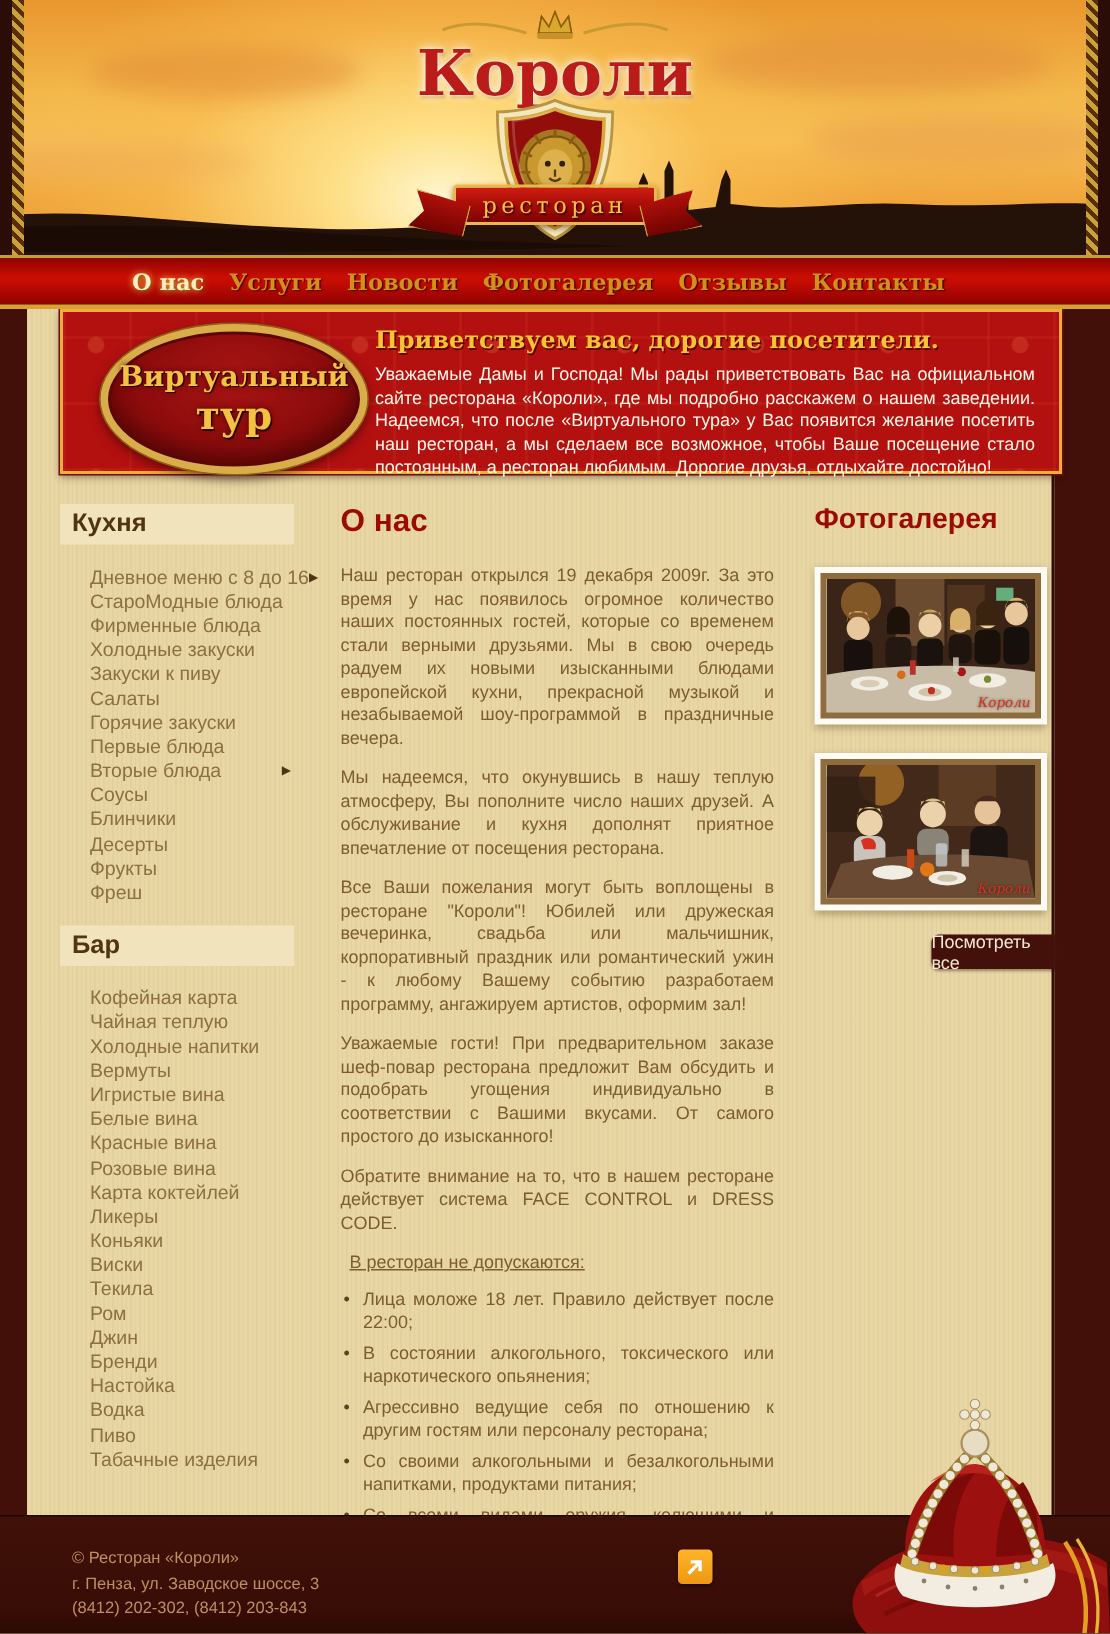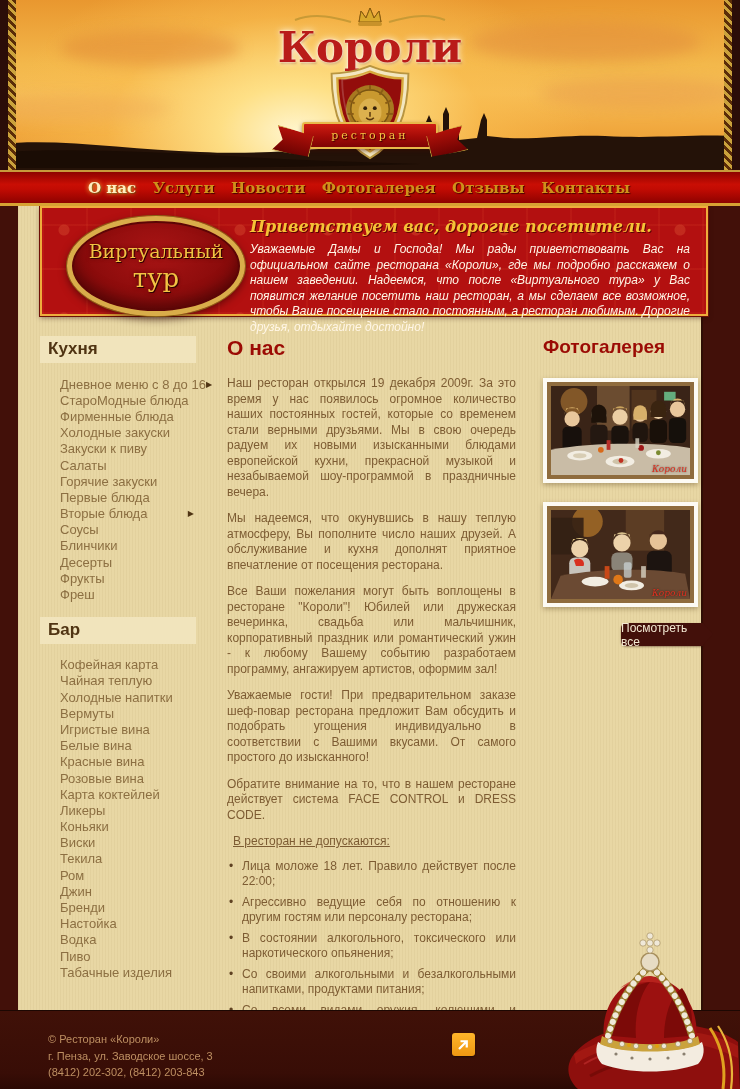"ресторан" .ribbon span { font-size: 11px -> 15px }
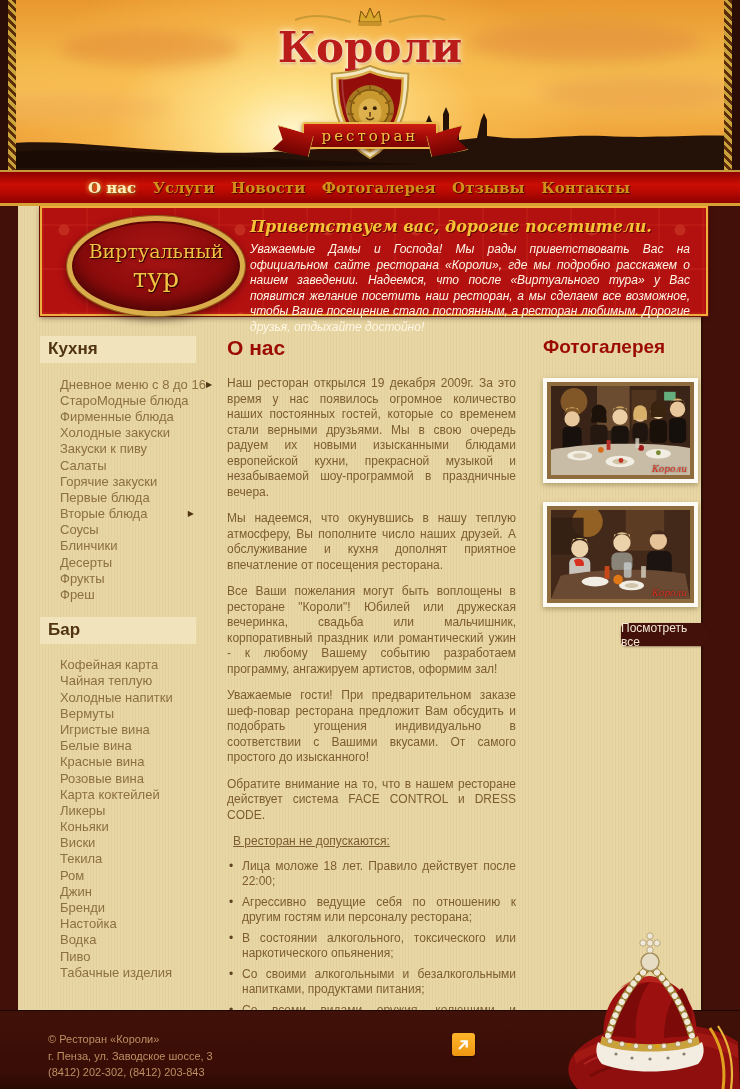"Приветствуем вас, дорогие посетители." .welcome-texts { font-style: italic -> none }
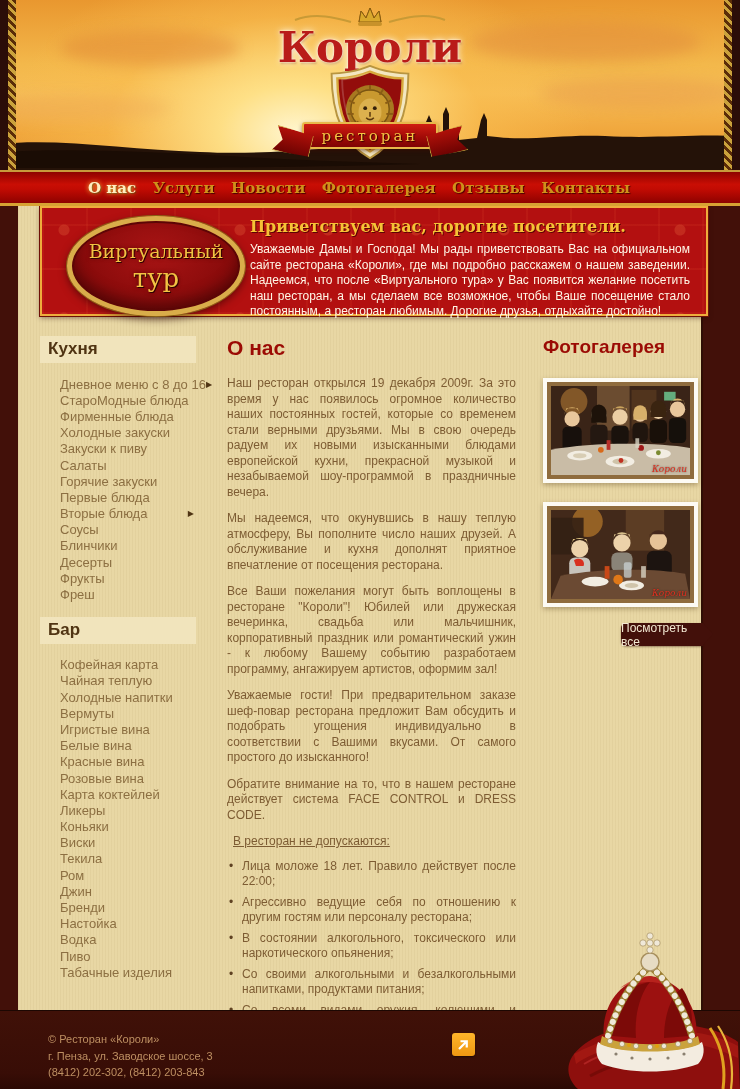"Виртуальный" .oval-btn .l1,.oval-btn .l2 { font-weight: normal -> bold }
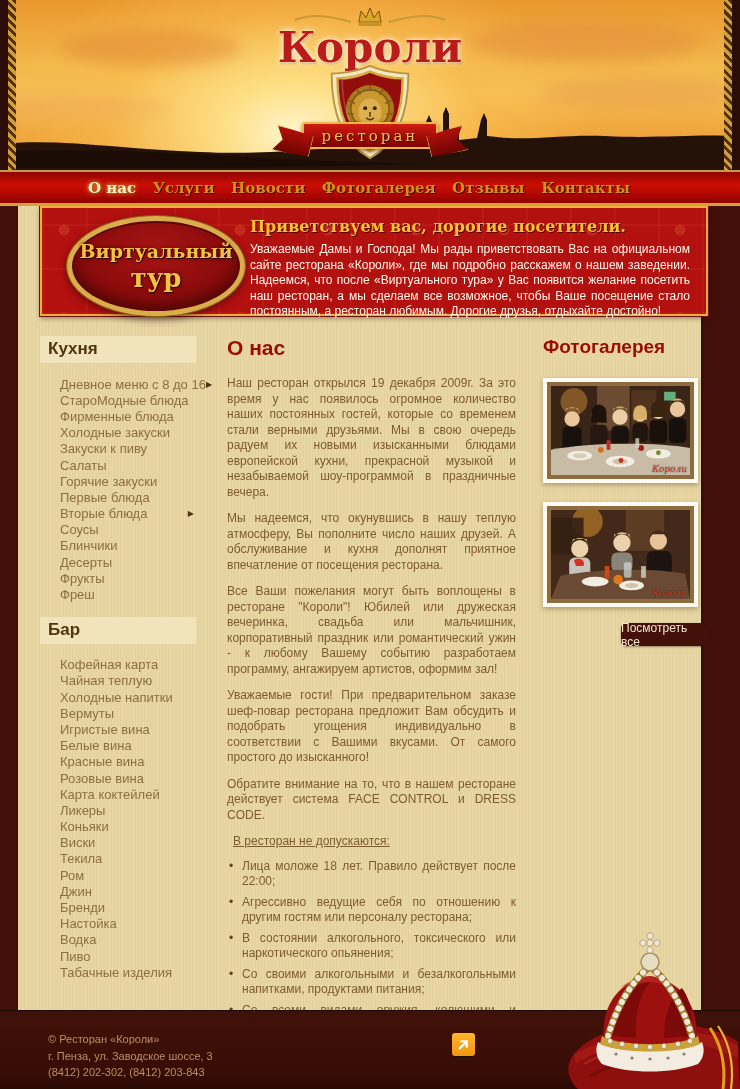"Агрессивно ведущие себя по отношению" li { order: before "В состоянии алкогольного, токсического" -> after "В состоянии алкогольного, токсического" }
